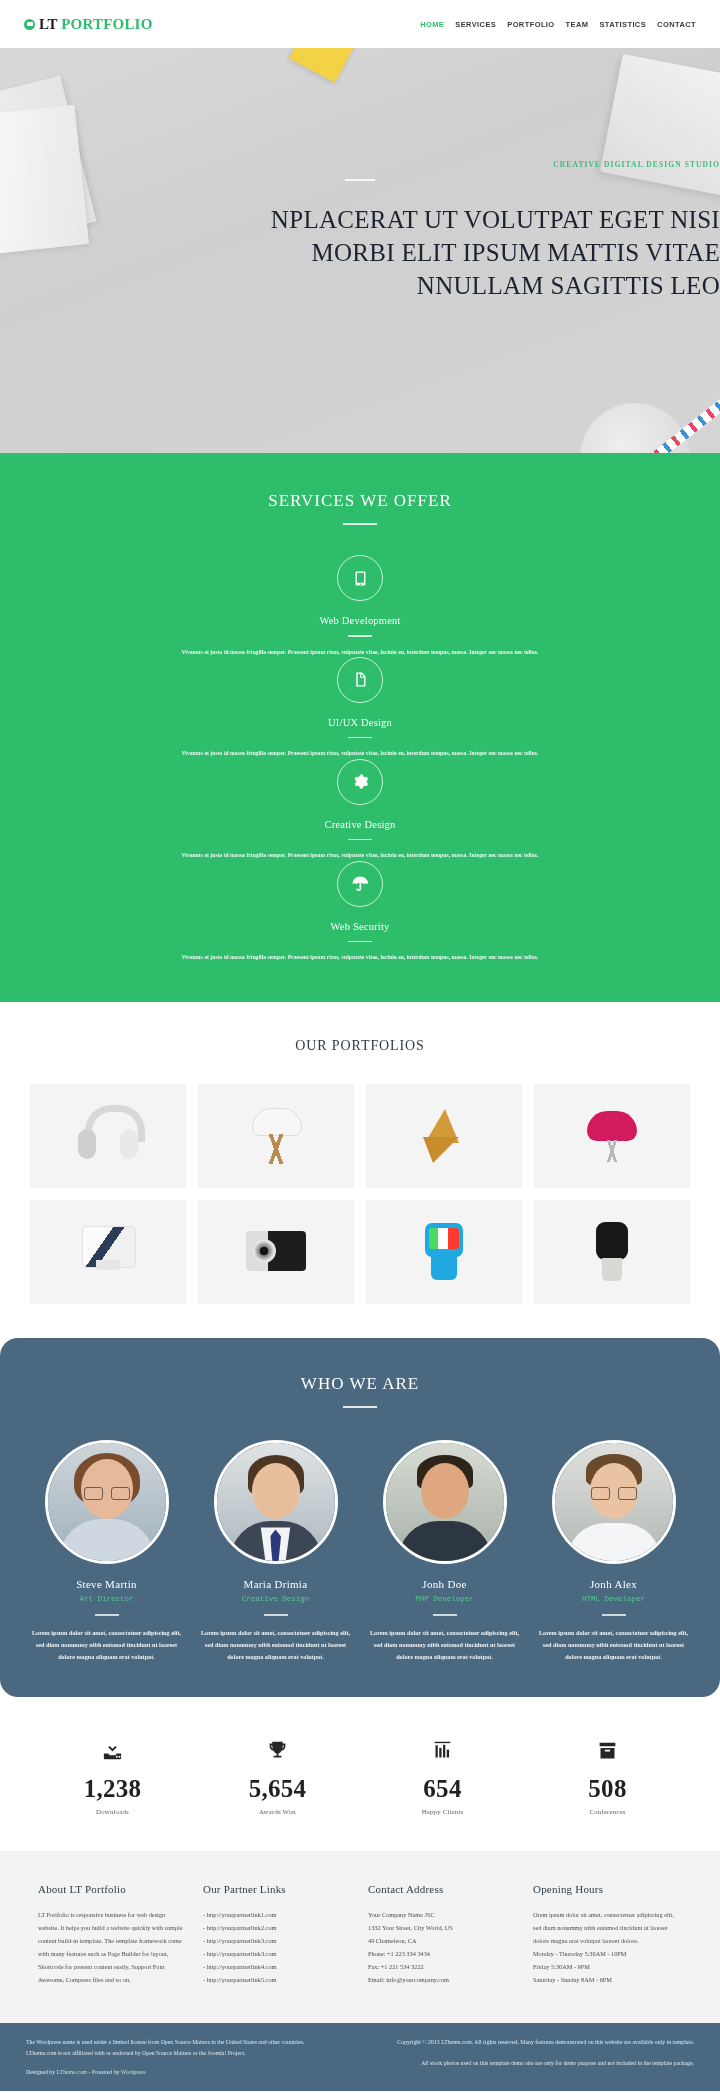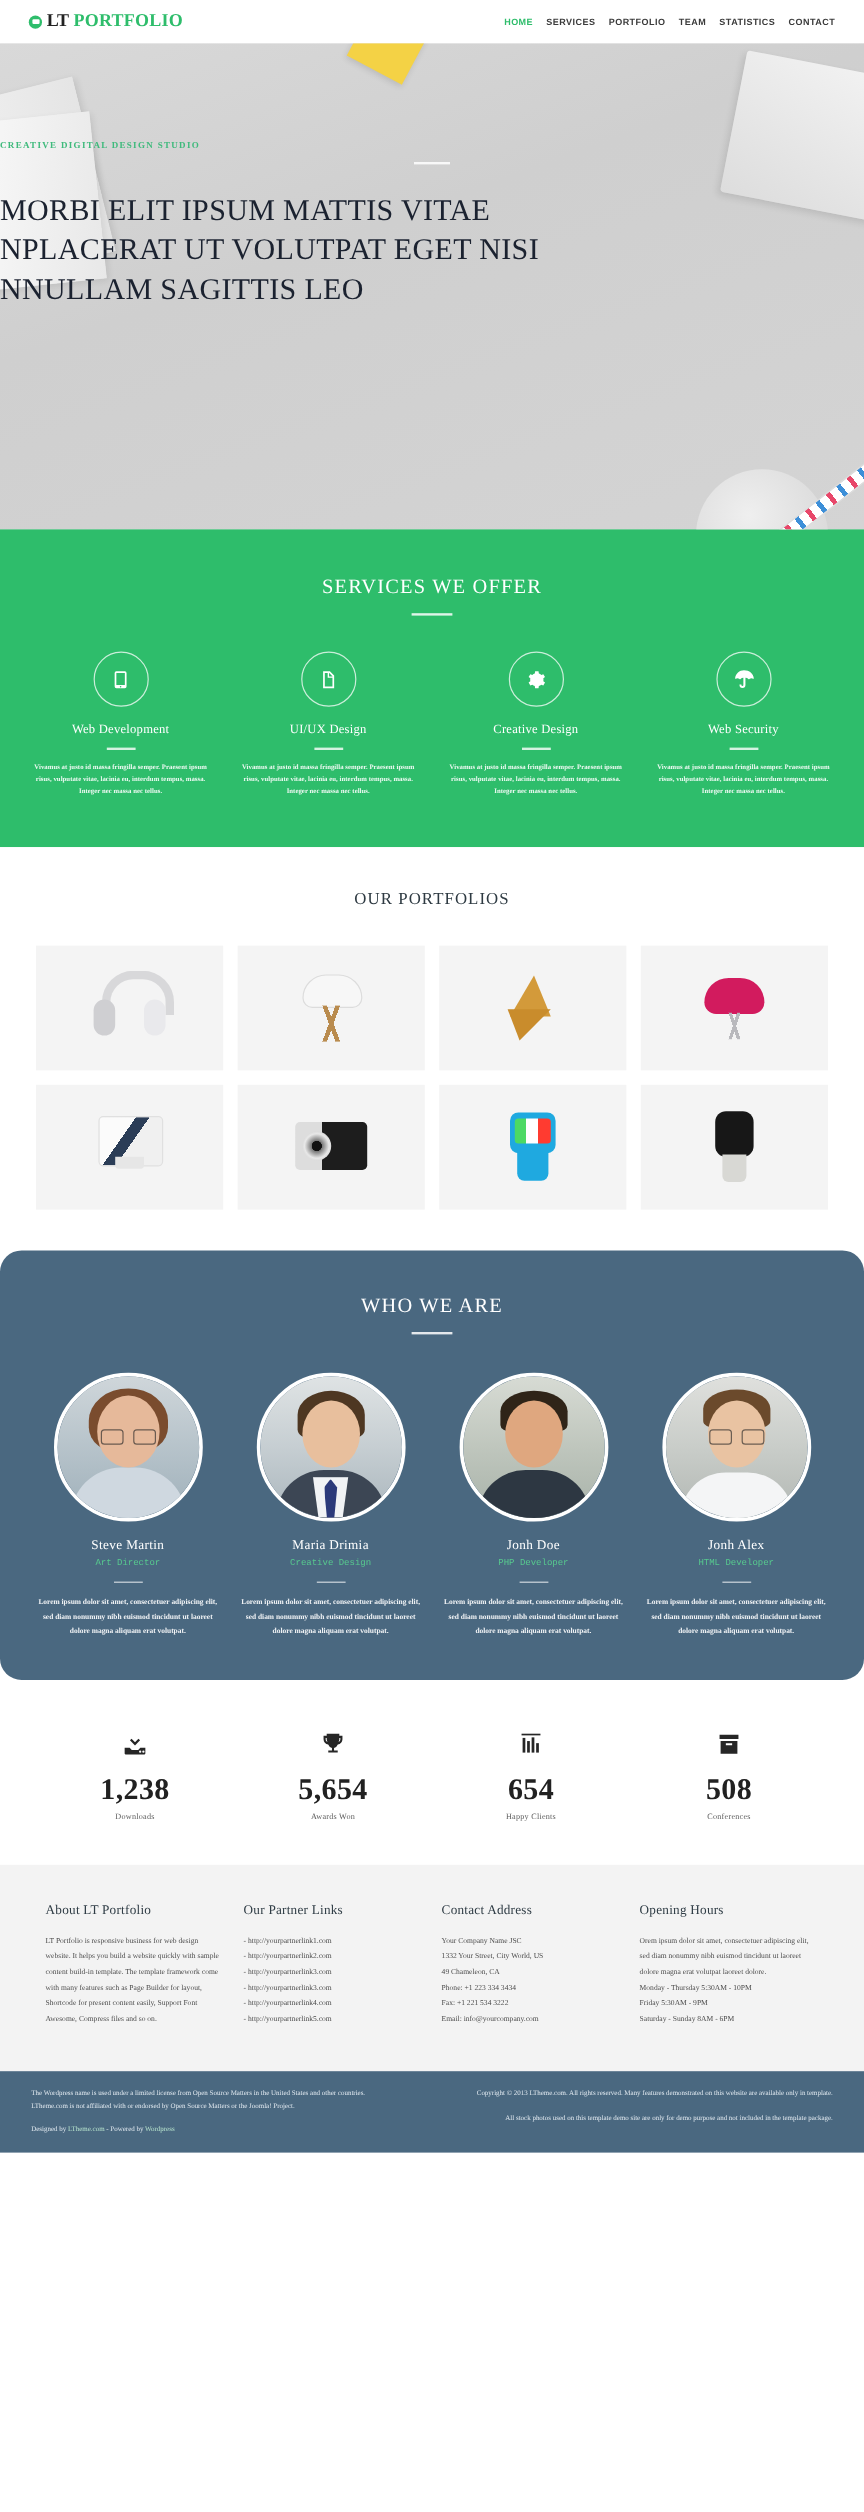"LT" .header { height: 36px -> 48px }
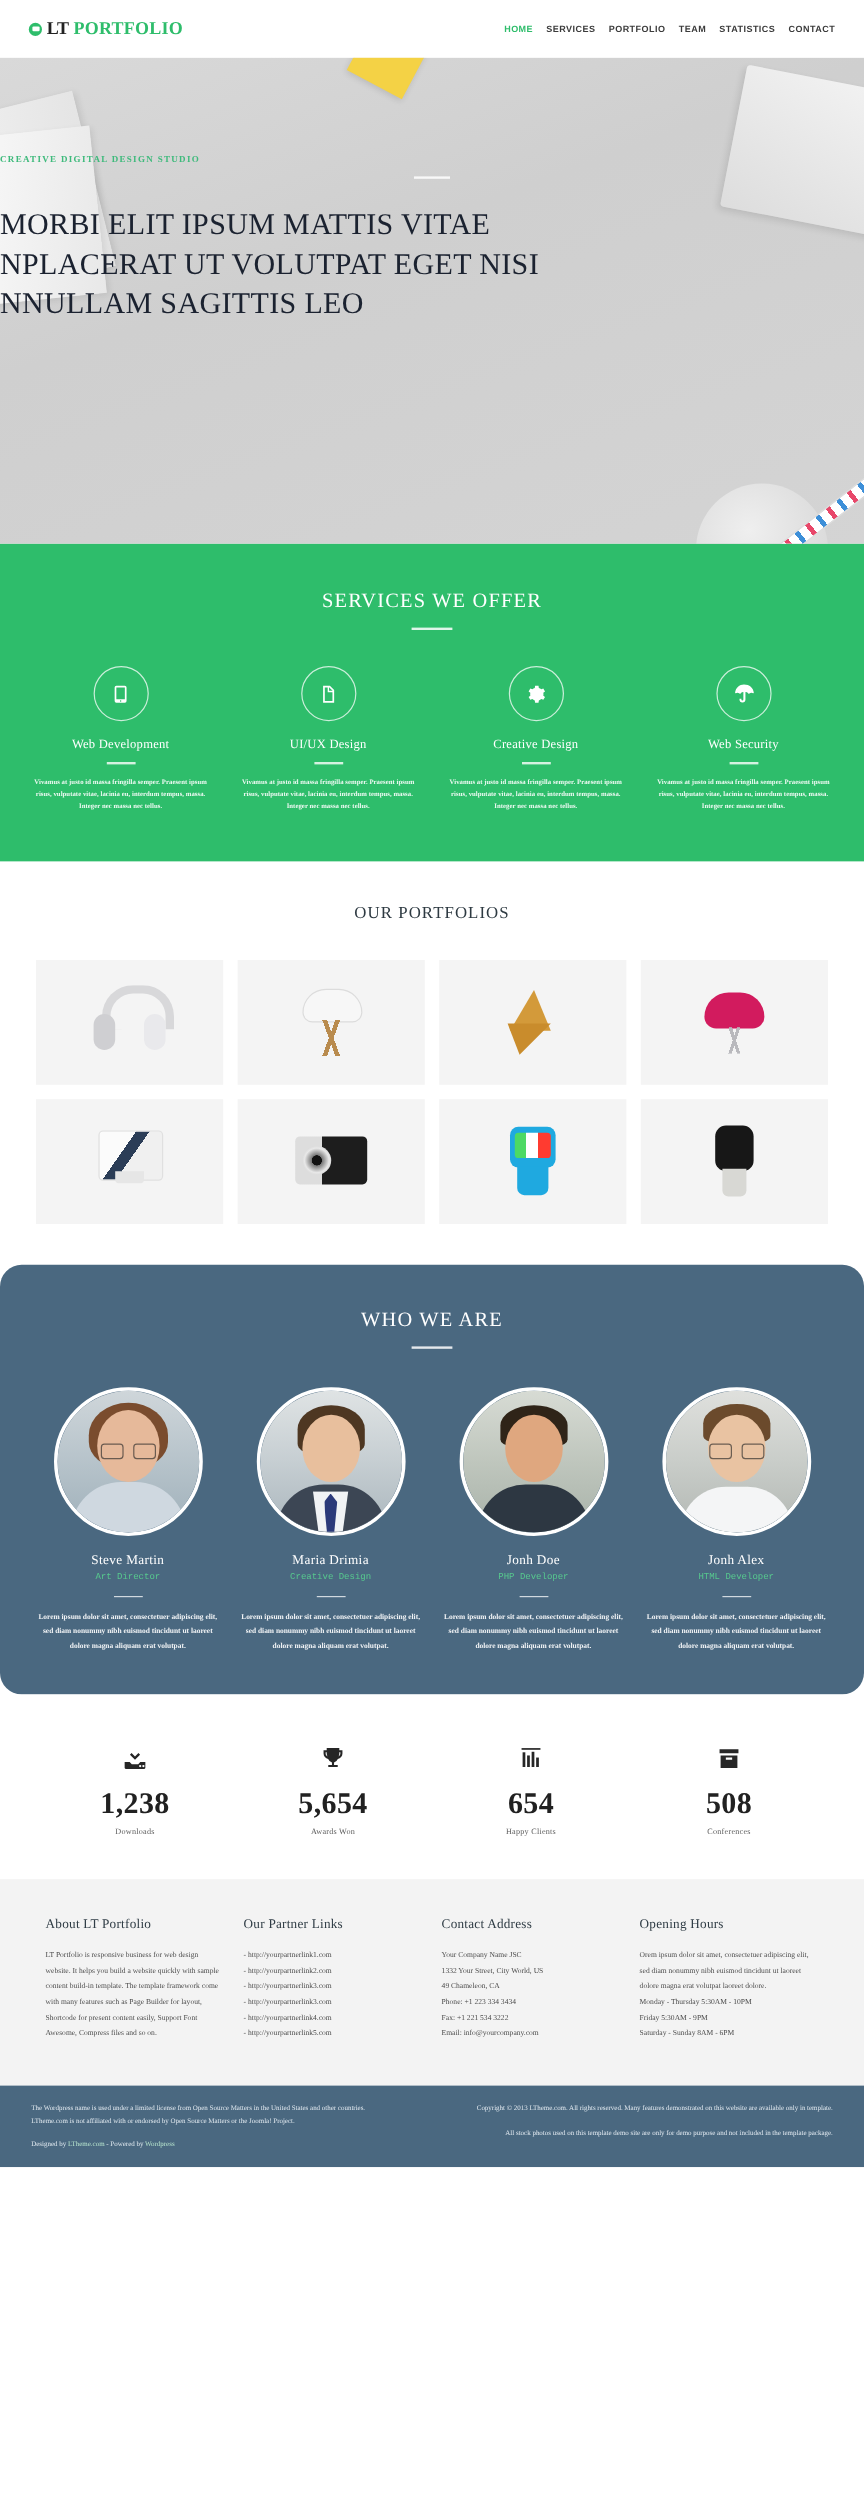"CREATIVE DIGITAL DESIGN STUDIO" .hero-inner { padding-top: 80px -> 112px; text-align: left -> right }
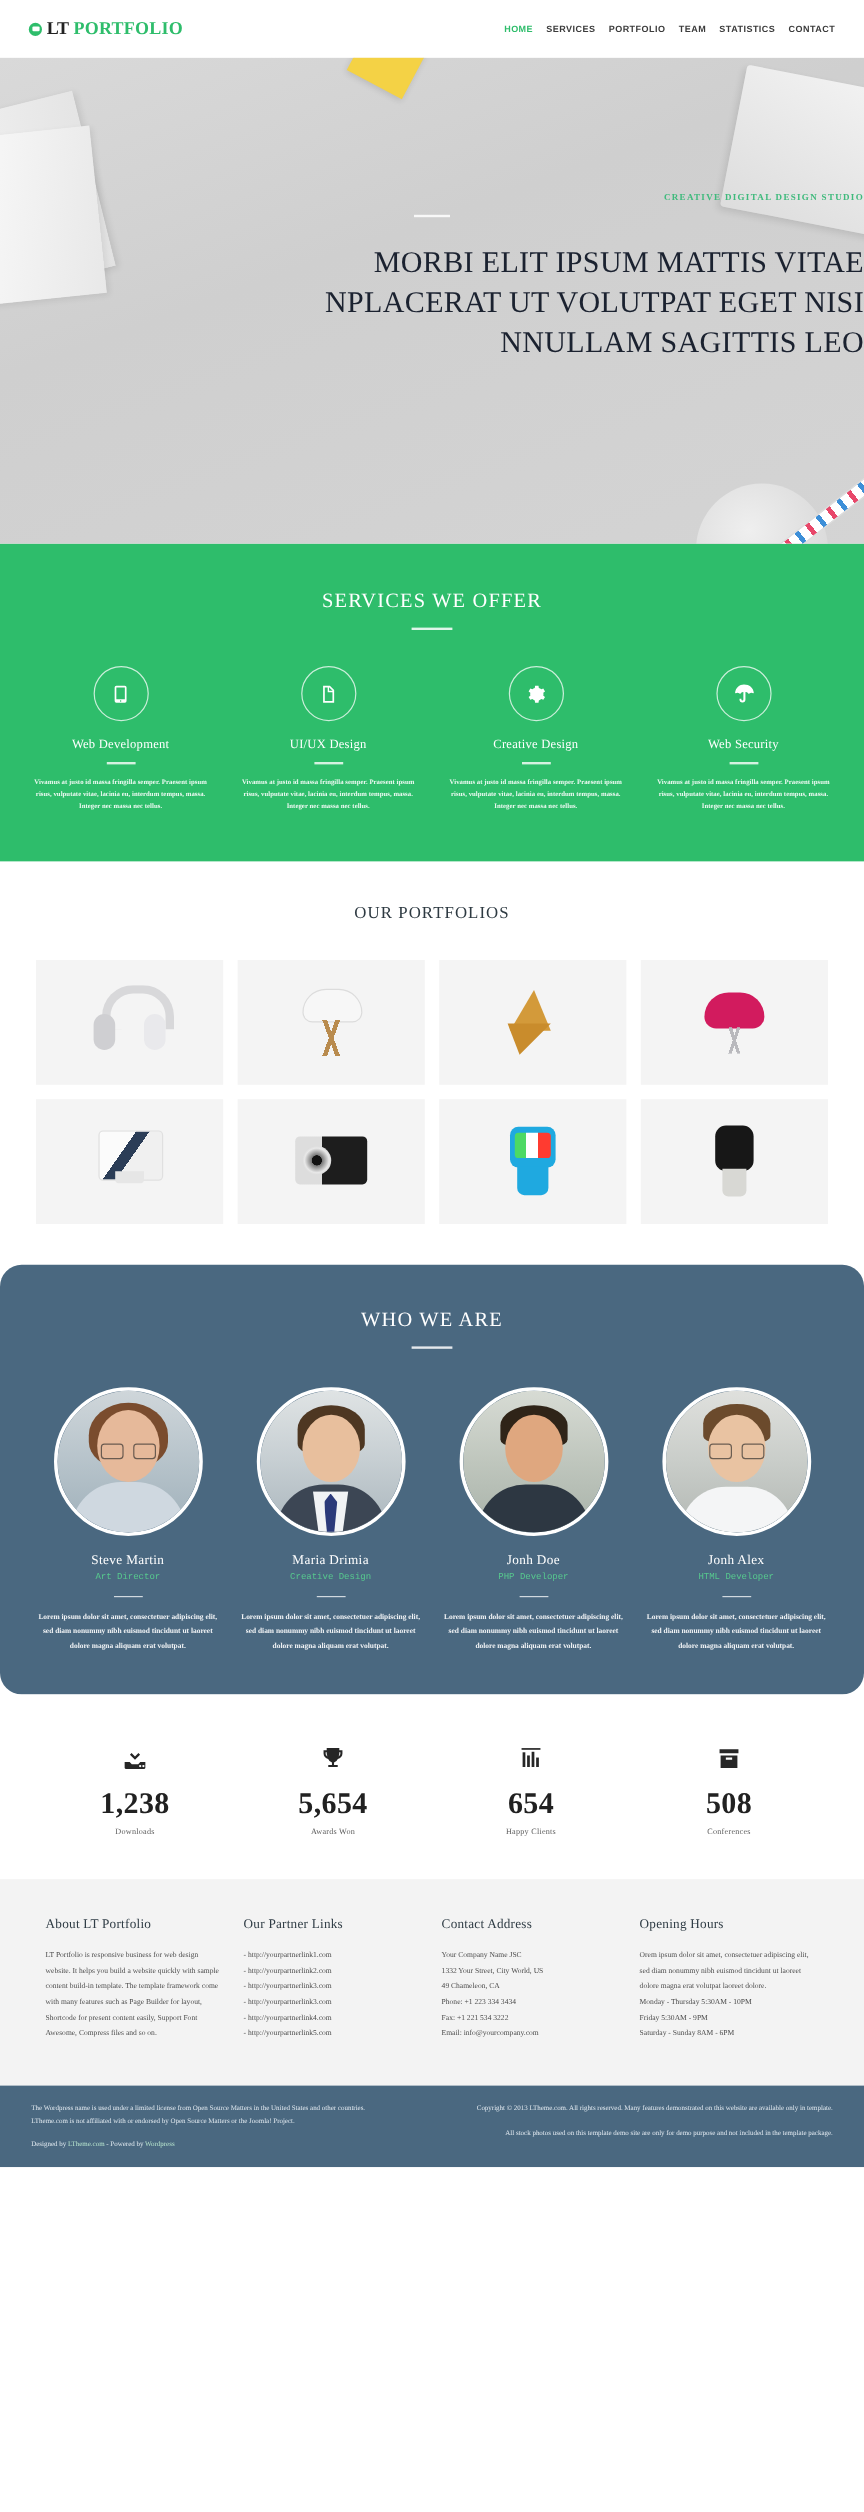"MORBI ELIT IPSUM MATTIS VITAE" span { order: before "NPLACERAT UT VOLUTPAT EGET NISI" -> after "NPLACERAT UT VOLUTPAT EGET NISI" }
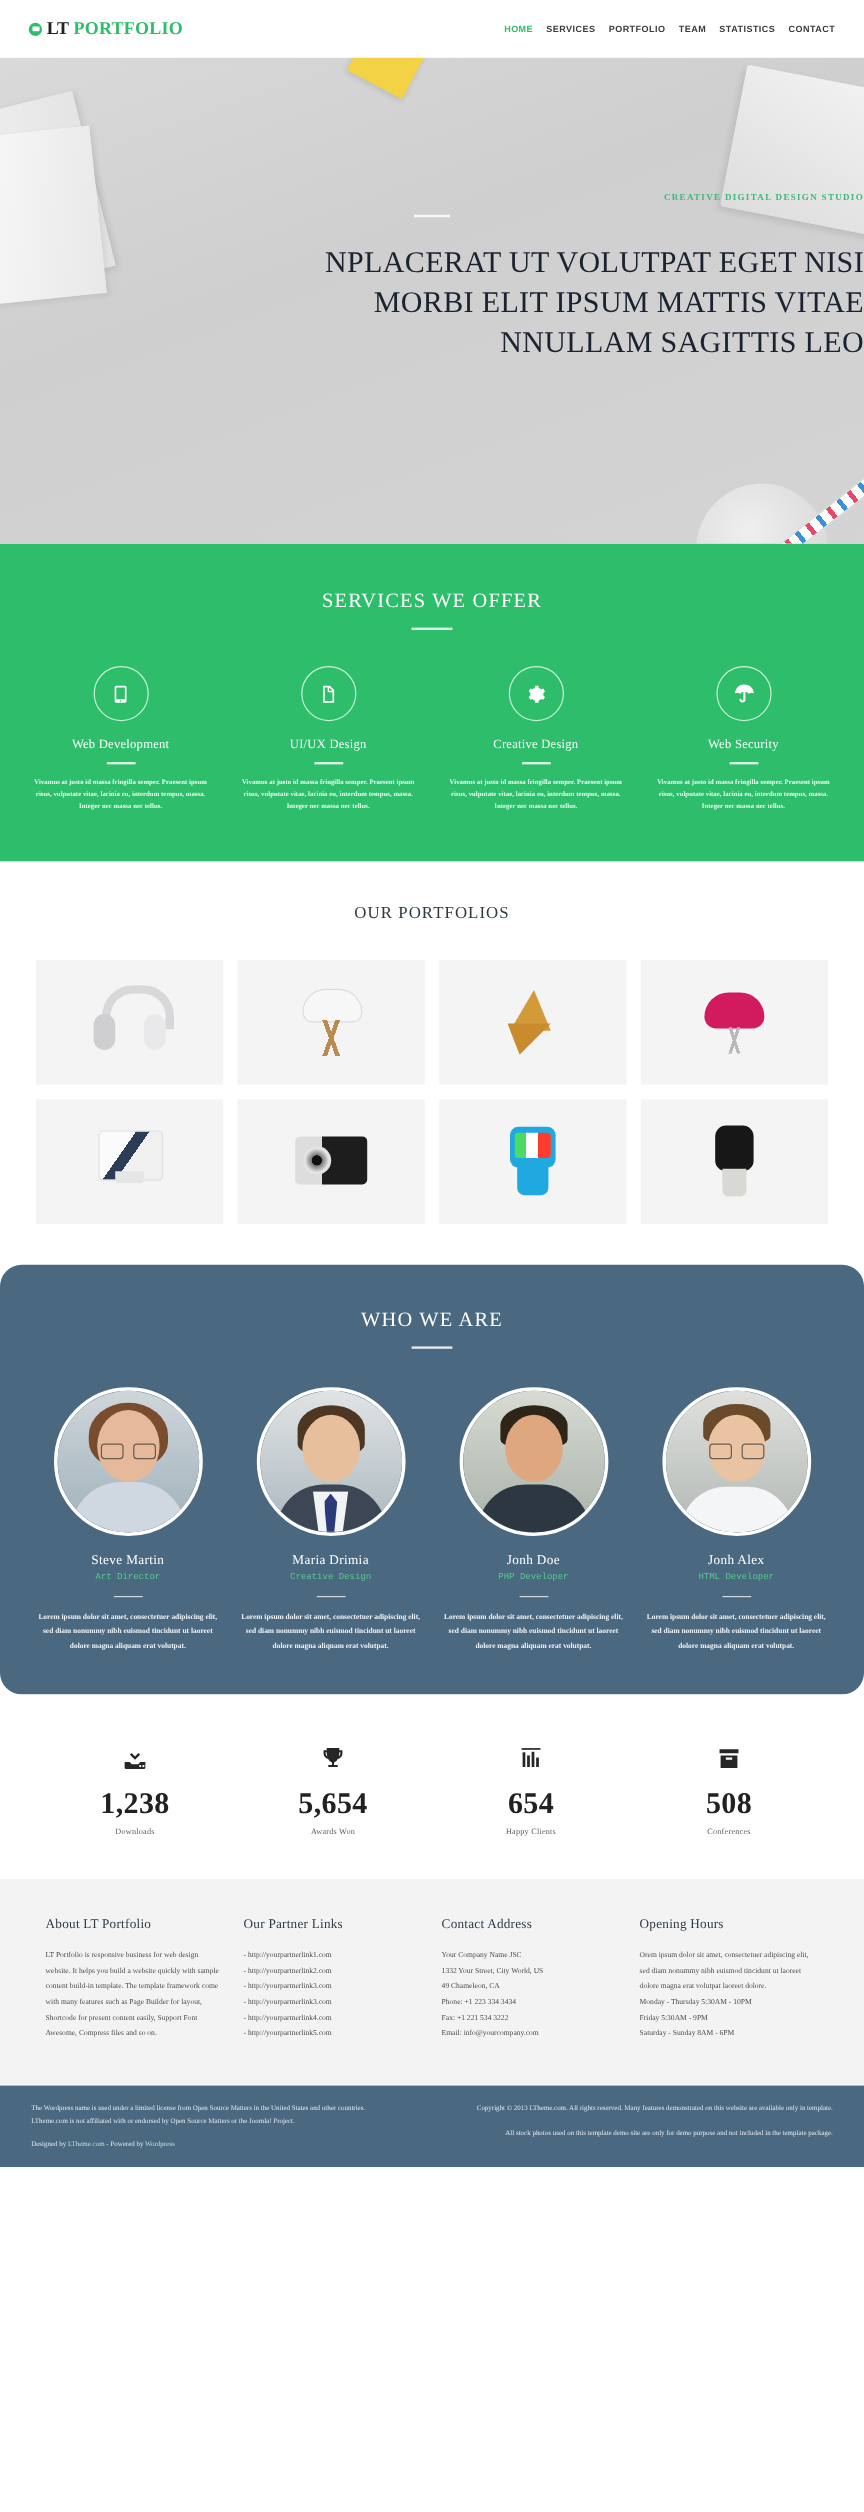"Web Development" .svc-grid { flex-direction: none -> column }
